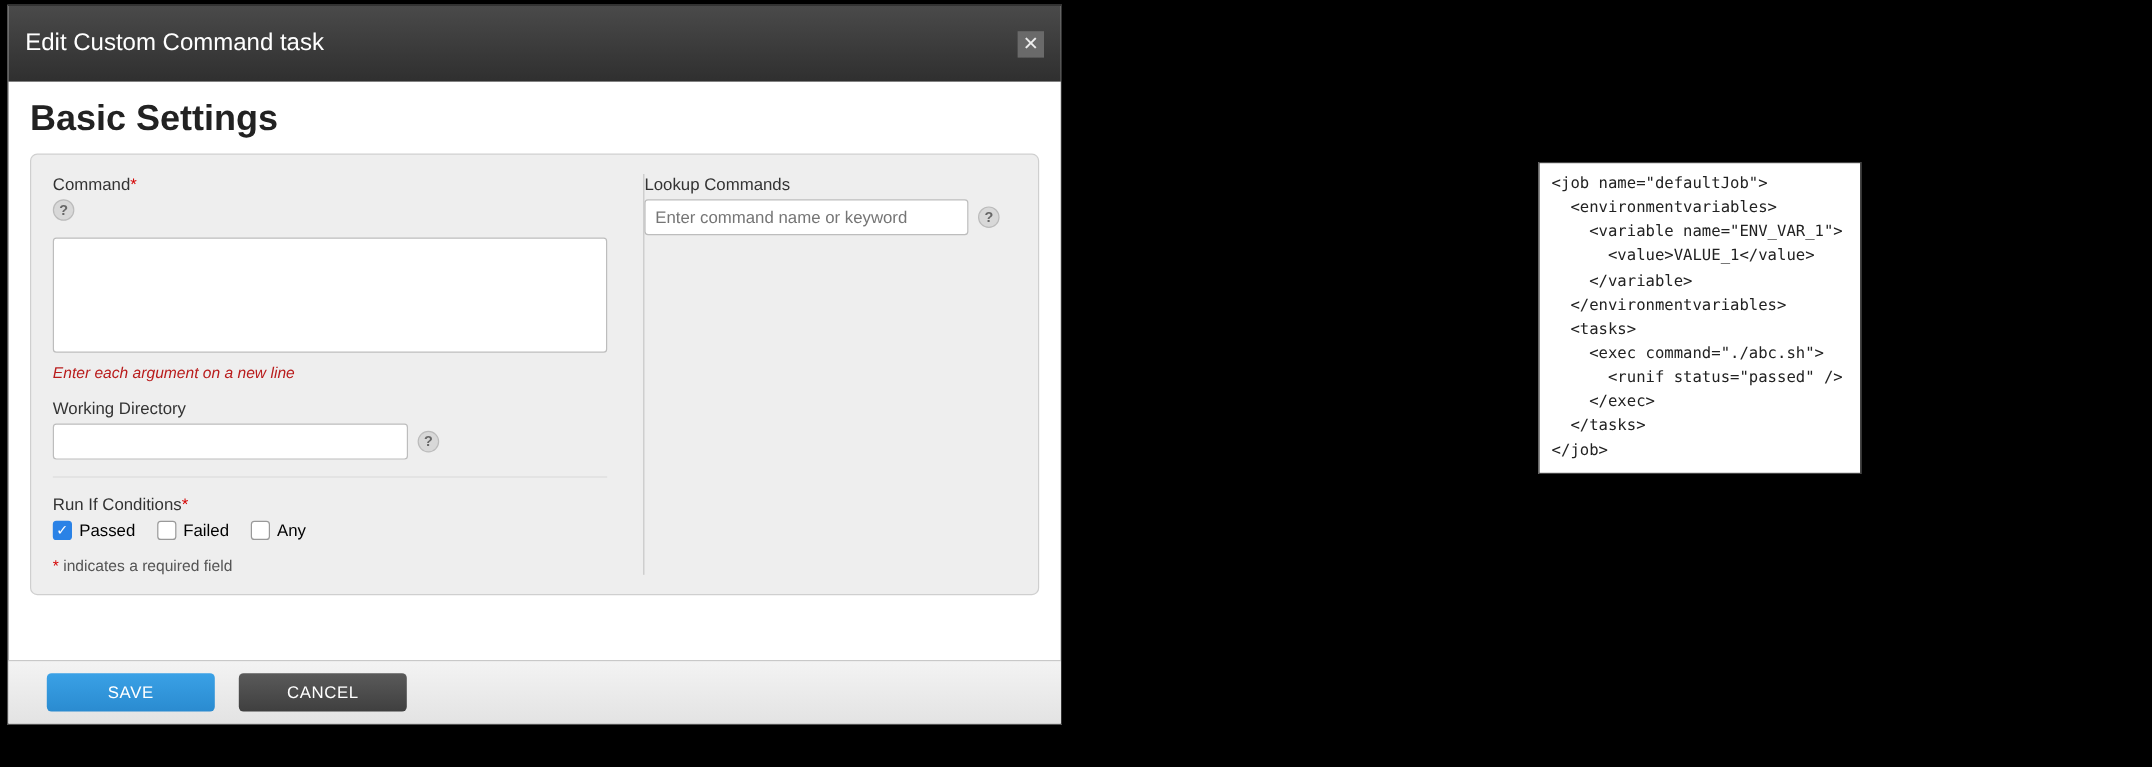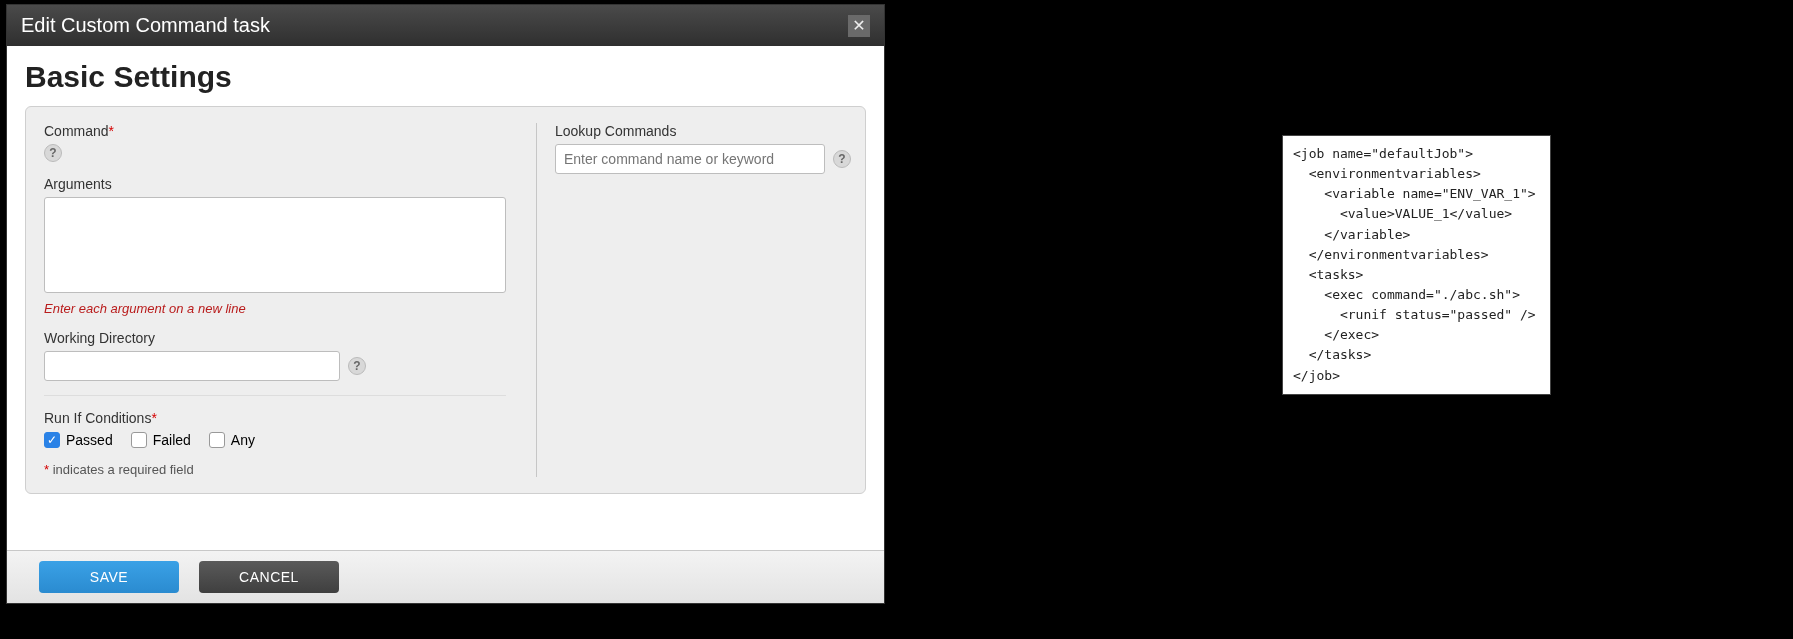"Edit Custom Command task" .modal-header { padding: 9px 14px -> 20px 14px }
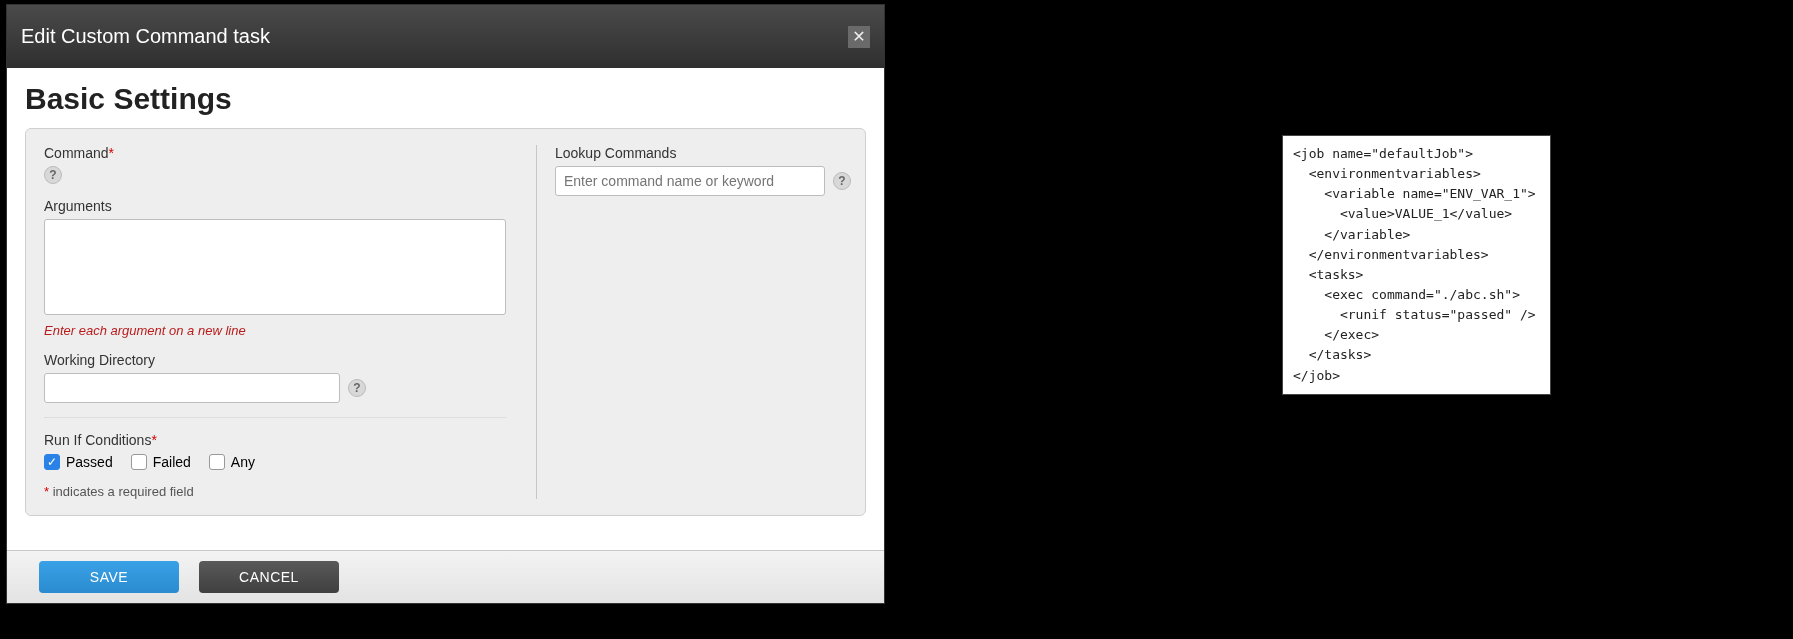"Lookup Commands" .right-col { padding-left: 18px -> none }
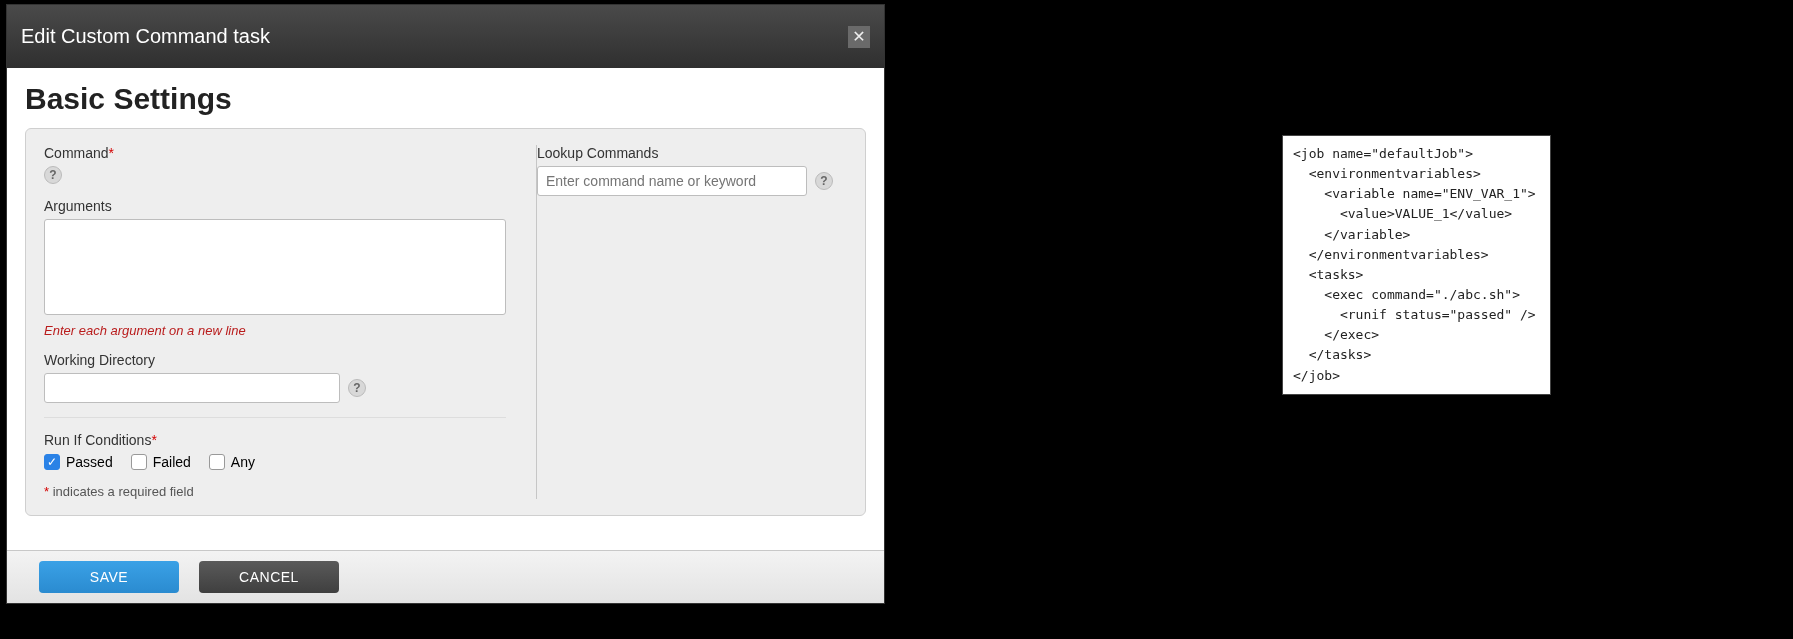"Arguments" label.field-label { html: <label>Arguments</label> -> none }
